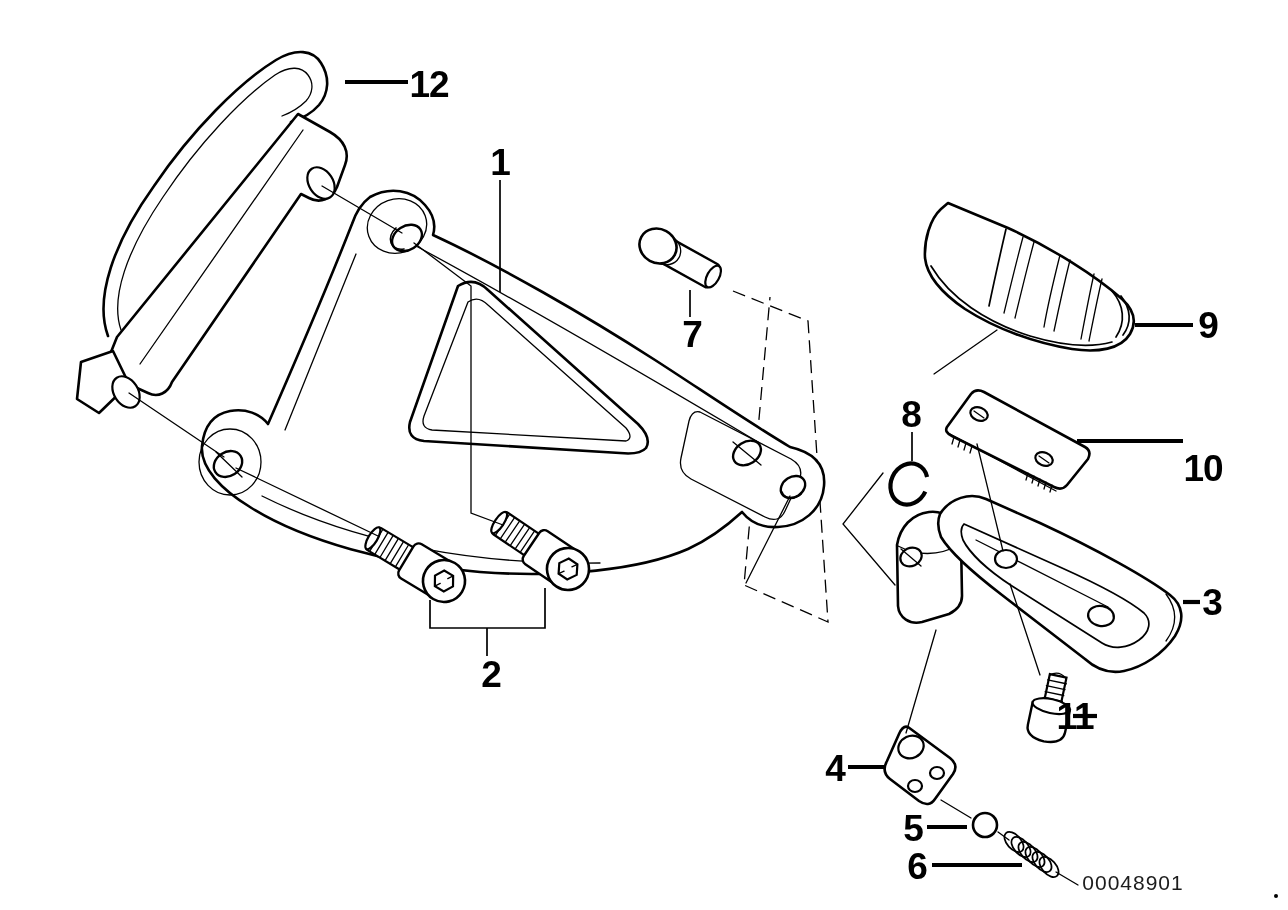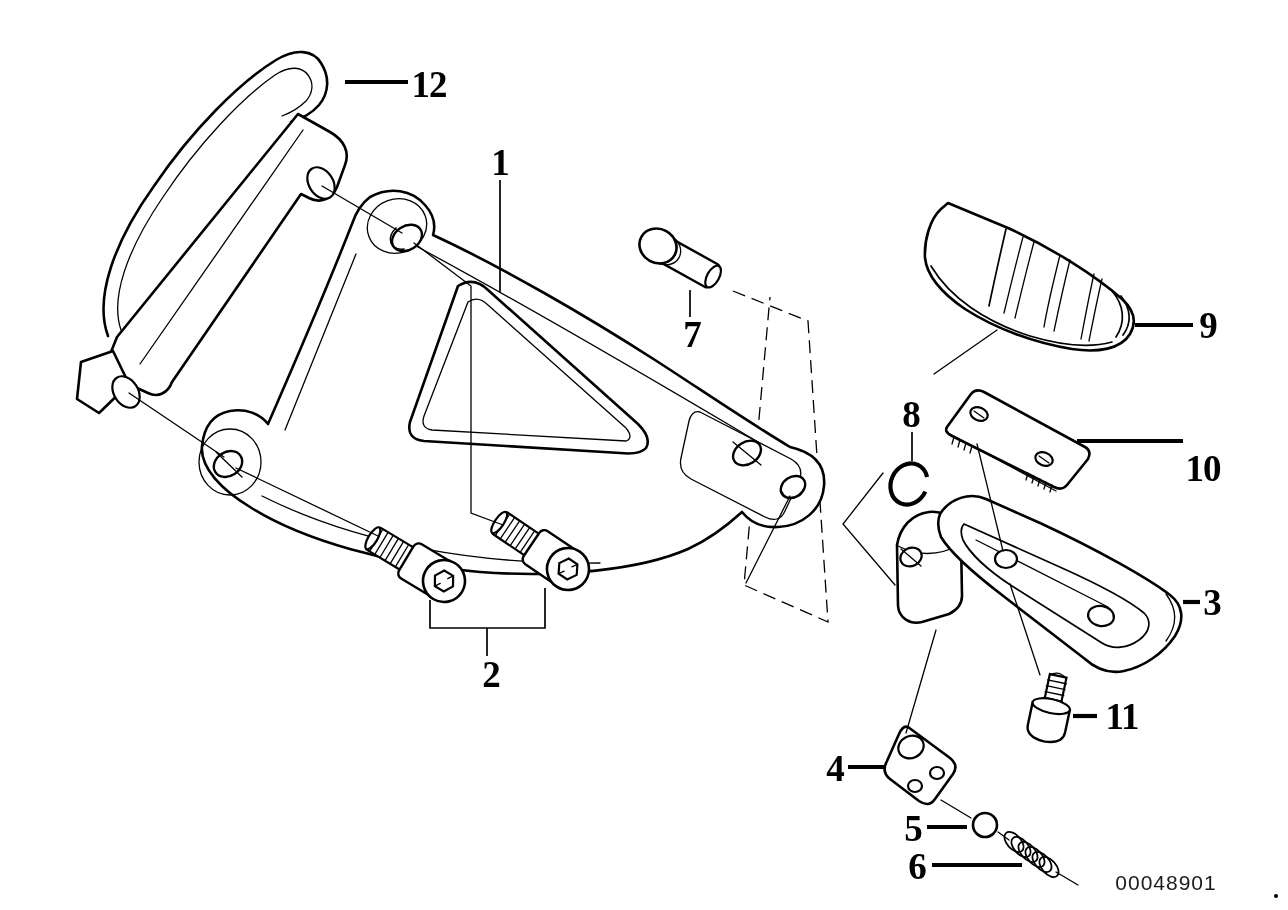"12" .callout { font-family: Liberation Serif, serif -> Liberation Sans, sans-serif }
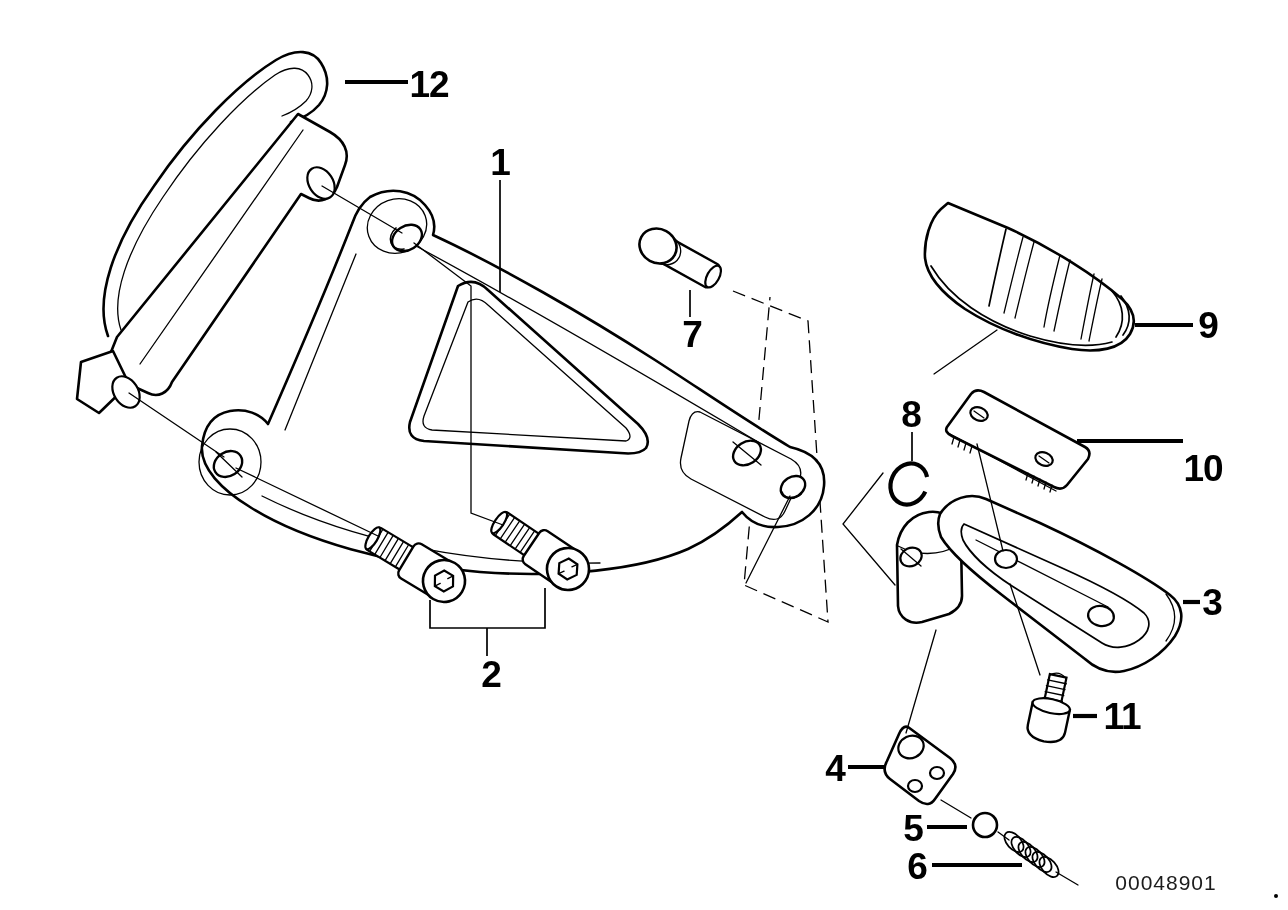"11" div.callout { left: 1122px -> 1075px }
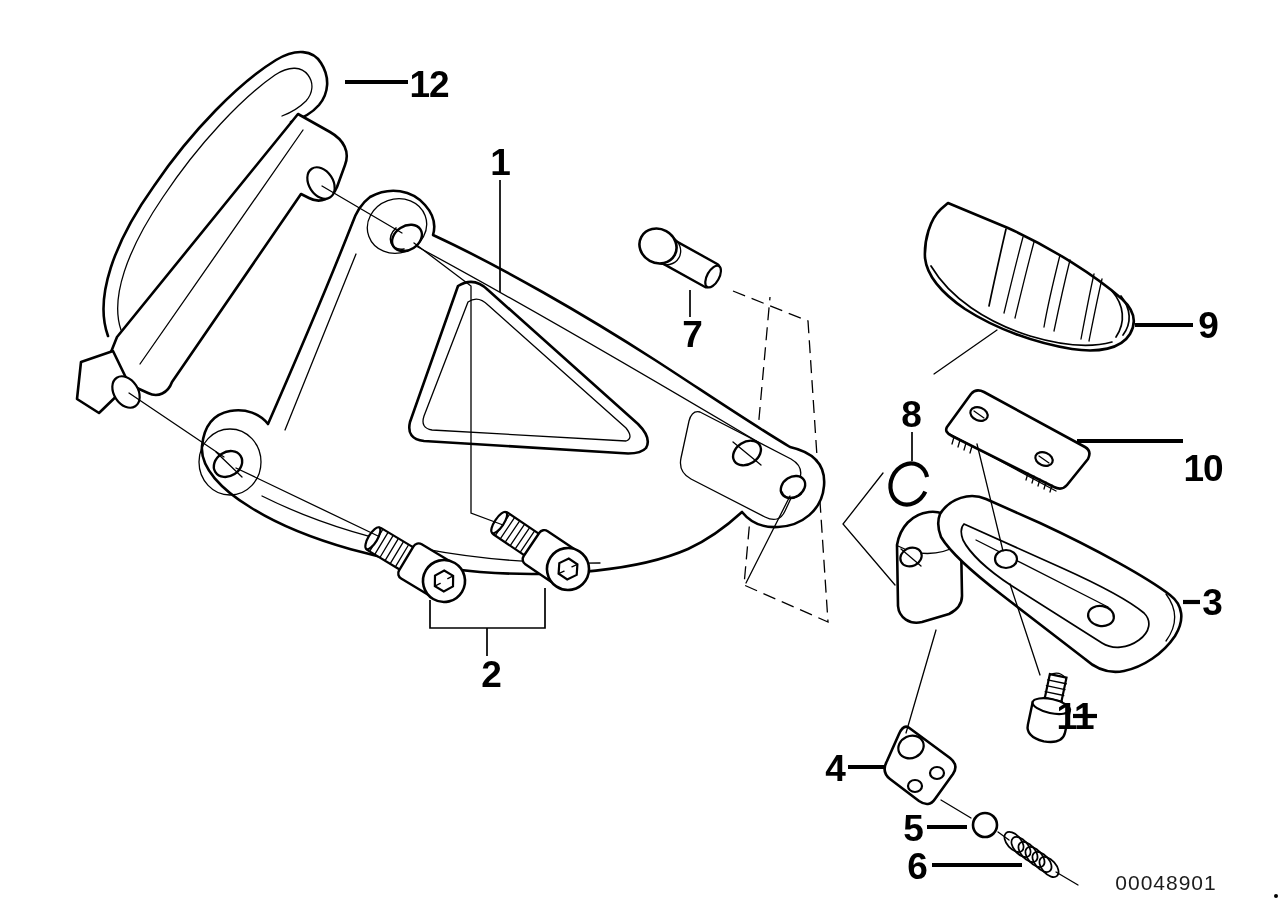"00048901" .diagram-id { margin-left: 33px -> none }
